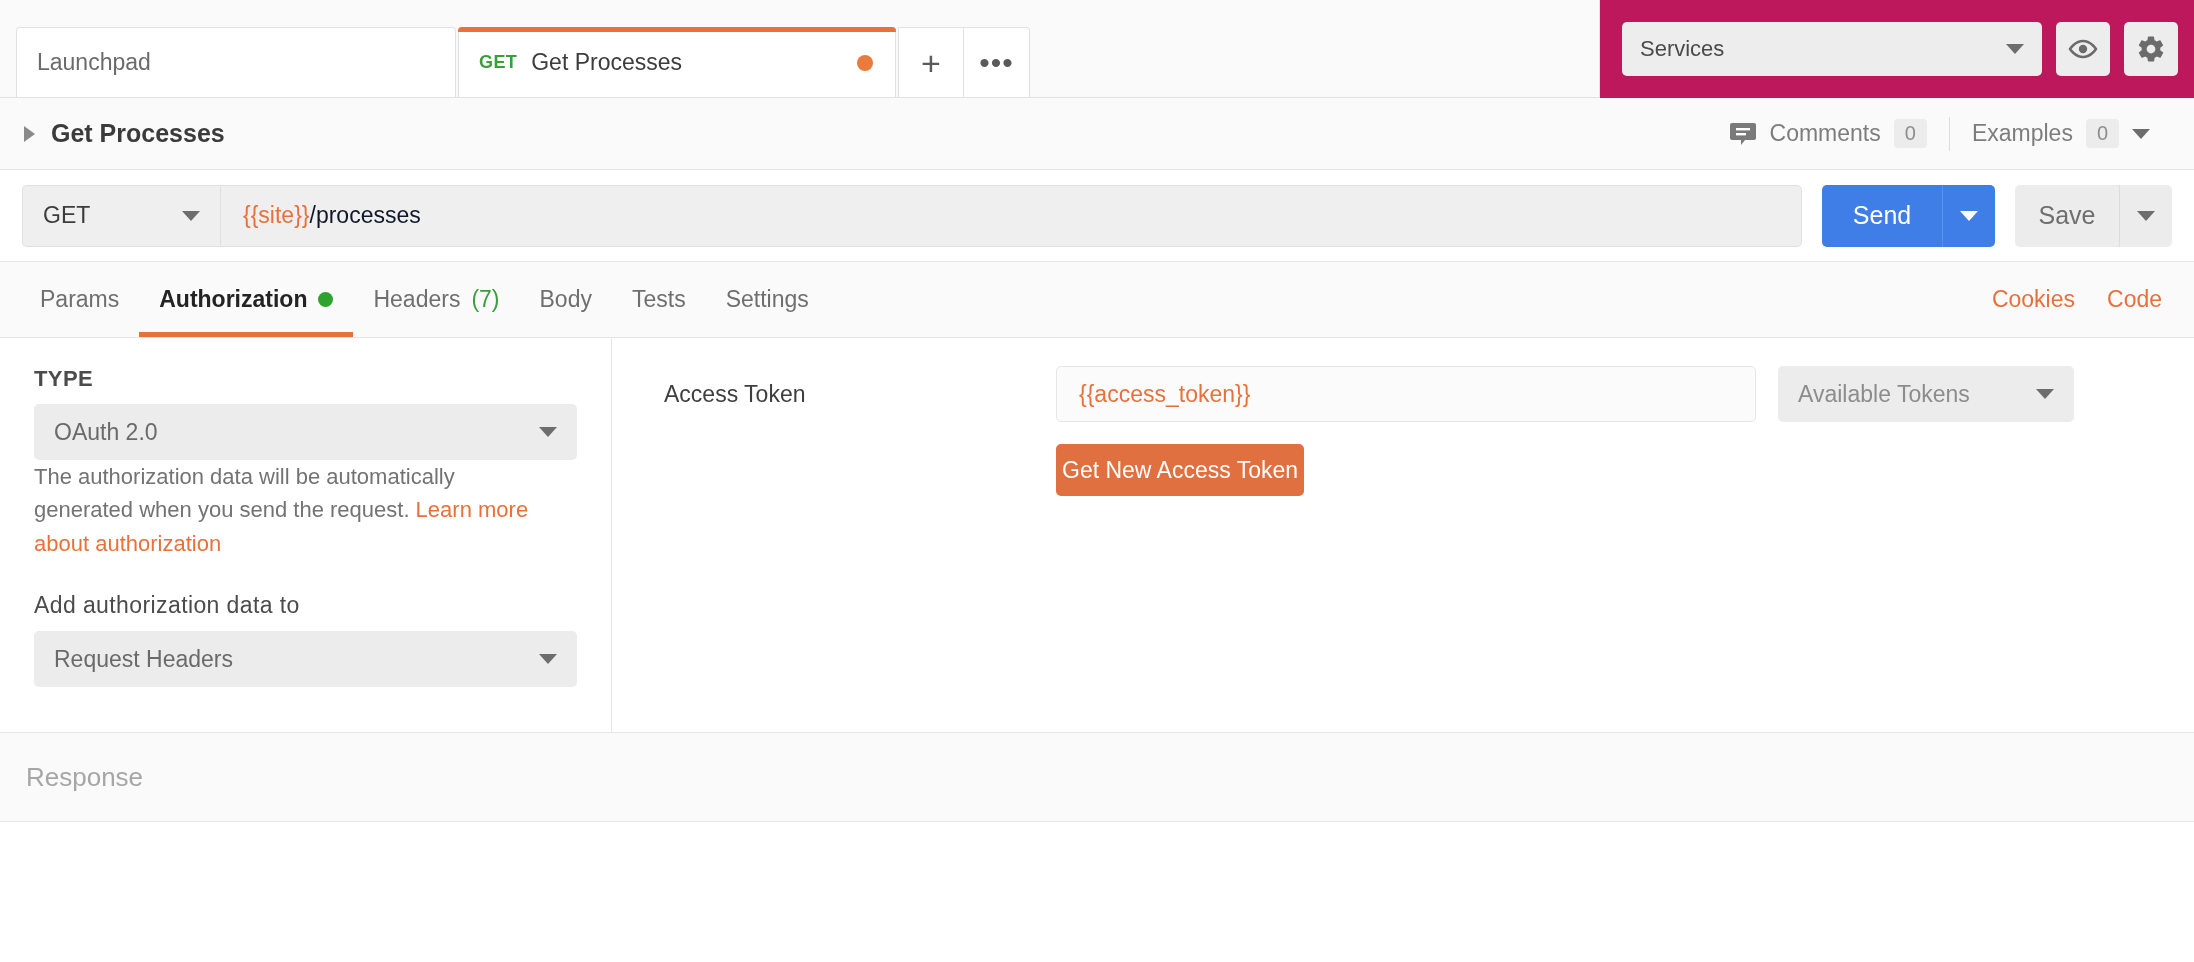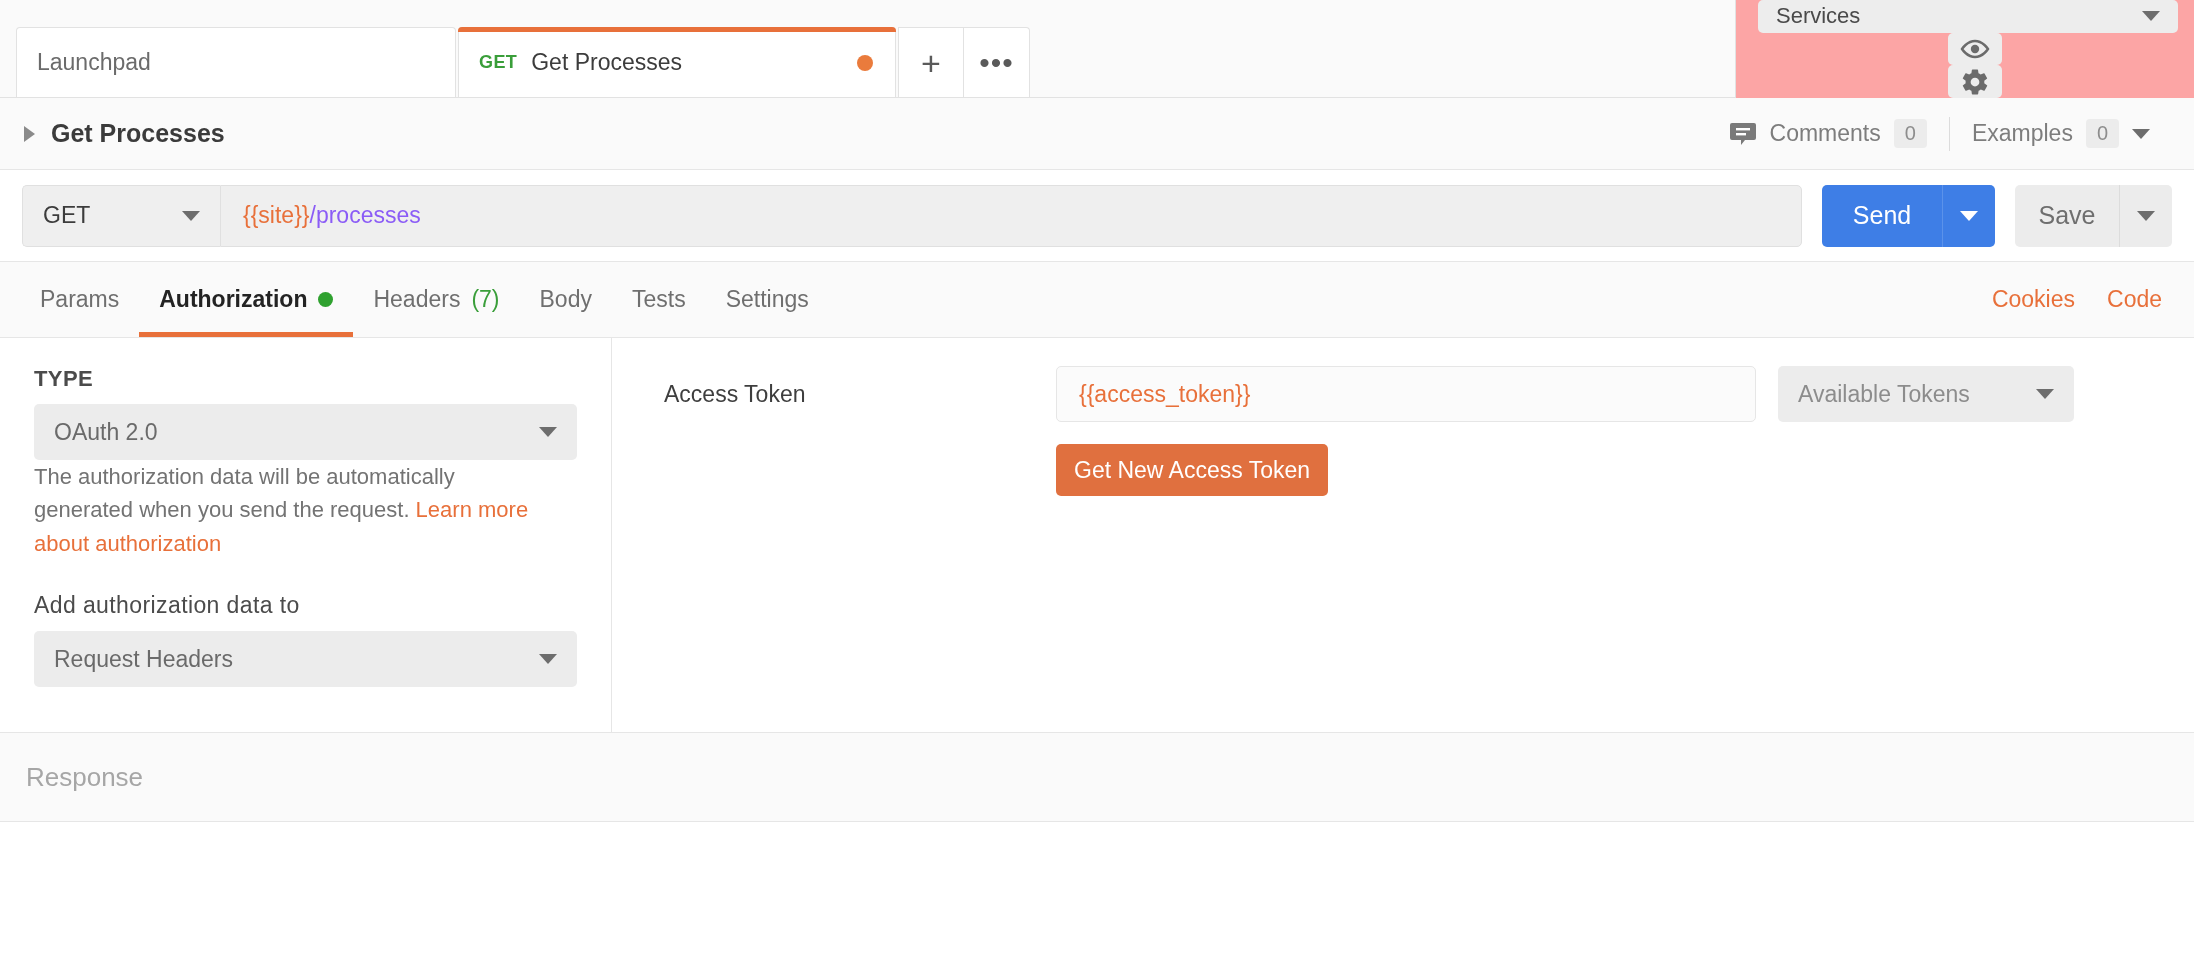"Services" .tabstrip-right { background: #fca5a5 -> #be185d; flex-direction: column -> none }
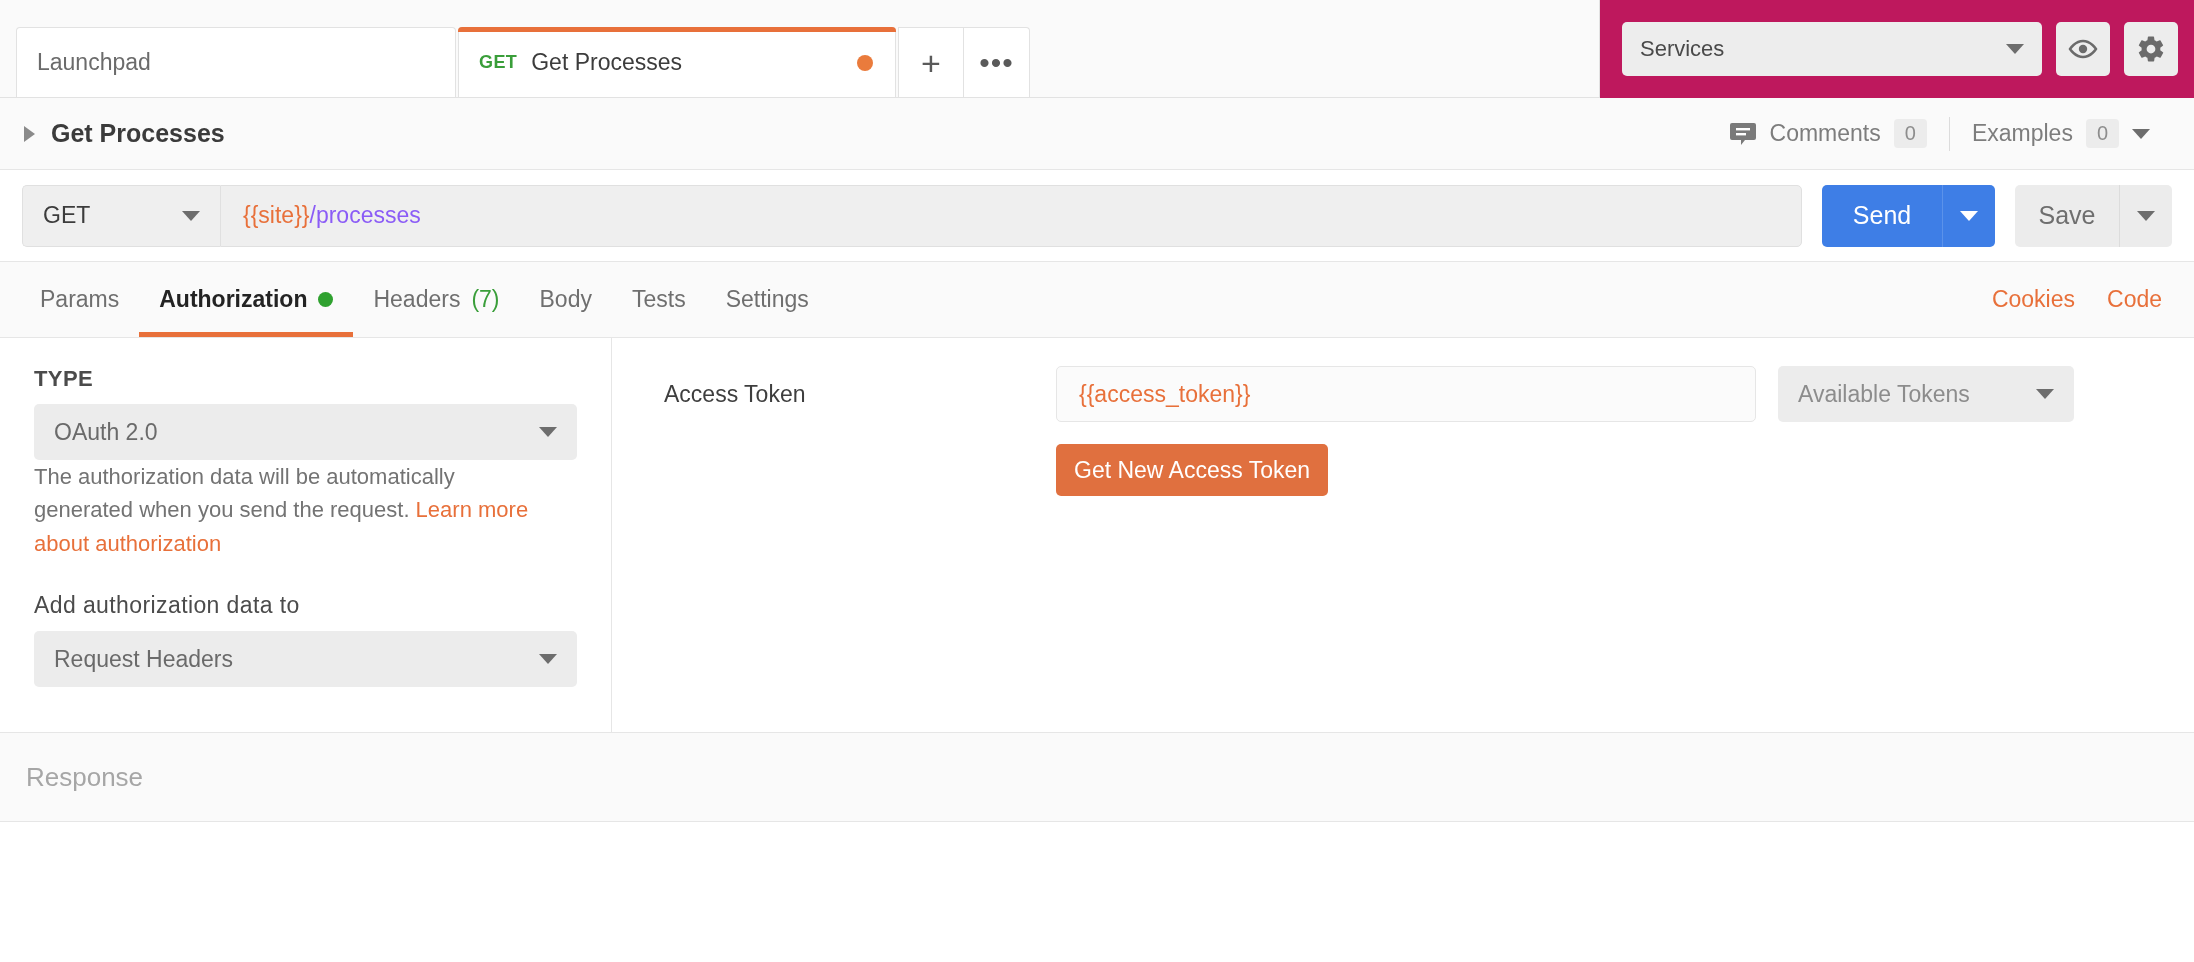"/processes" .url-plain { color: #8b5cf6 -> #0f172a }
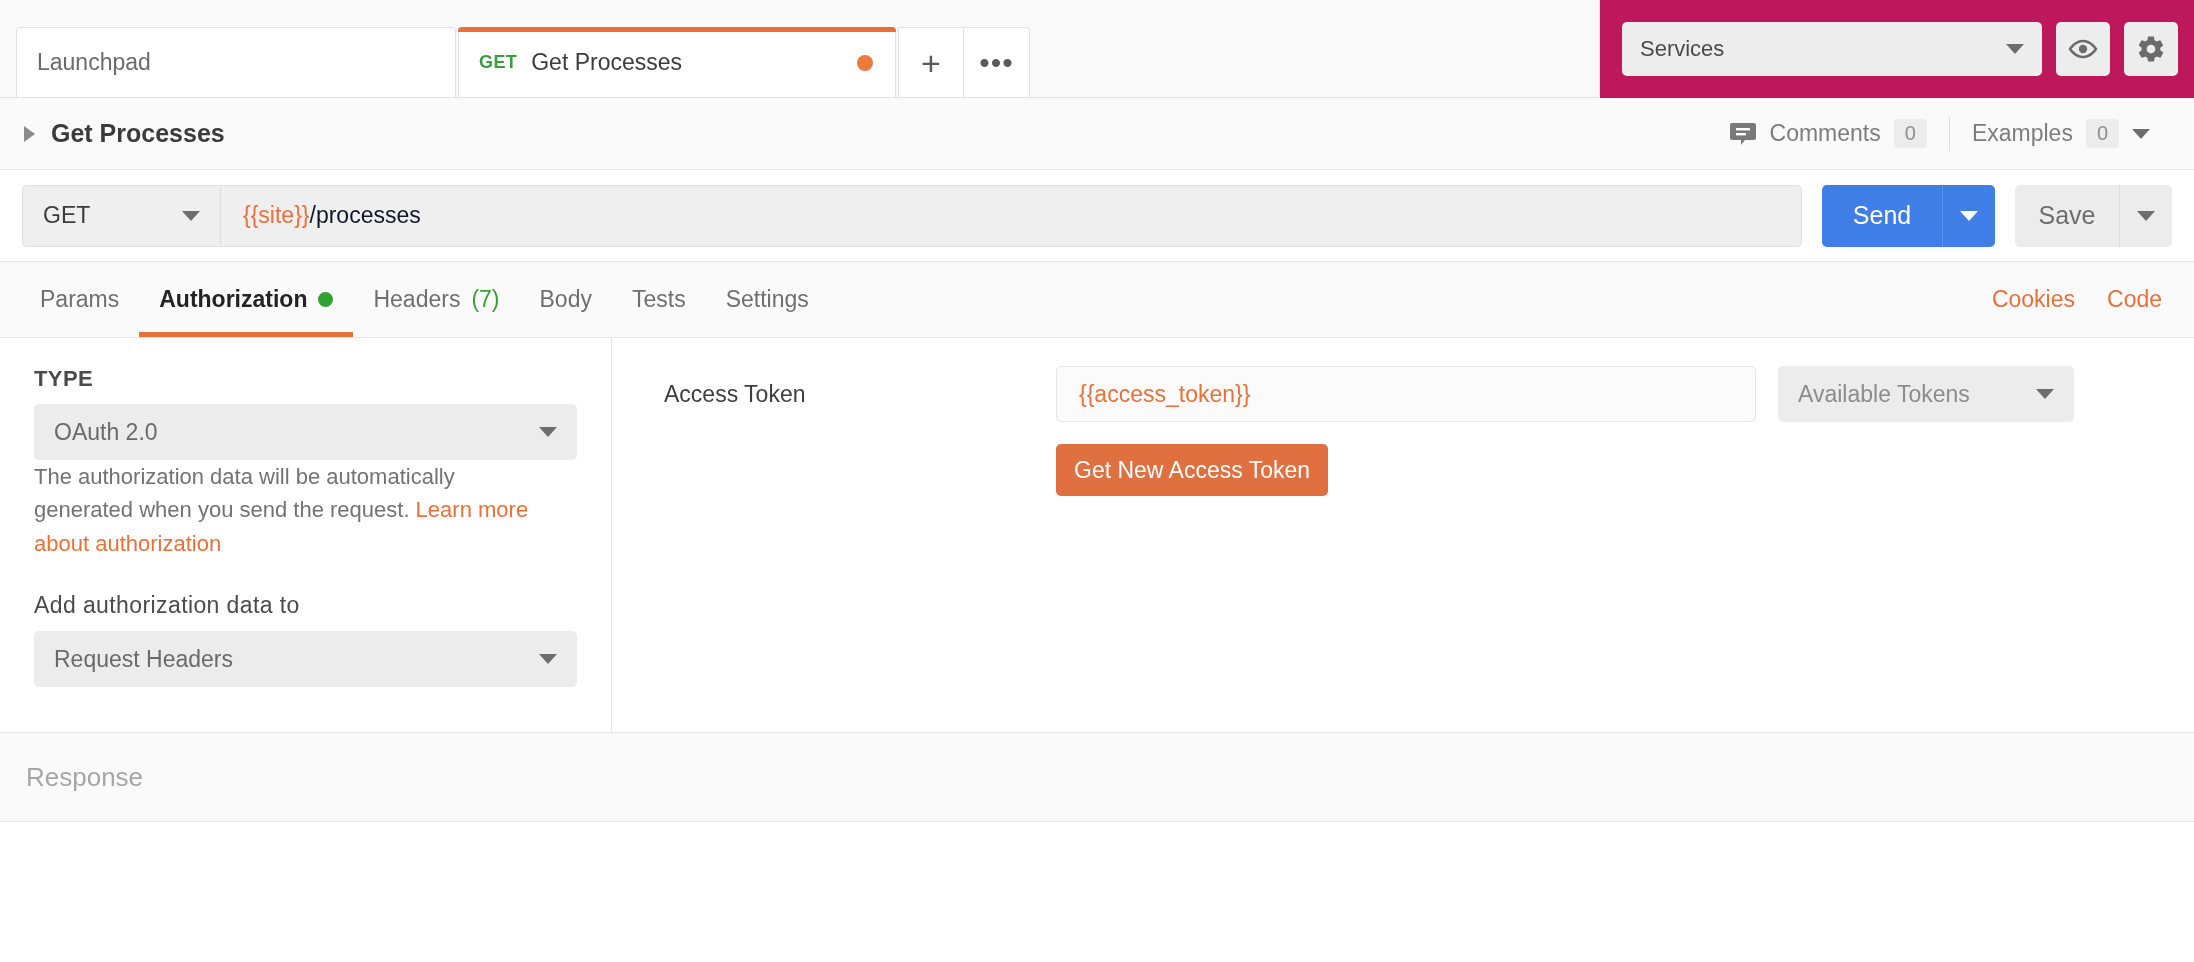"Get New Access Token" .orange-btn { padding: 0 18px -> 0 6px }
